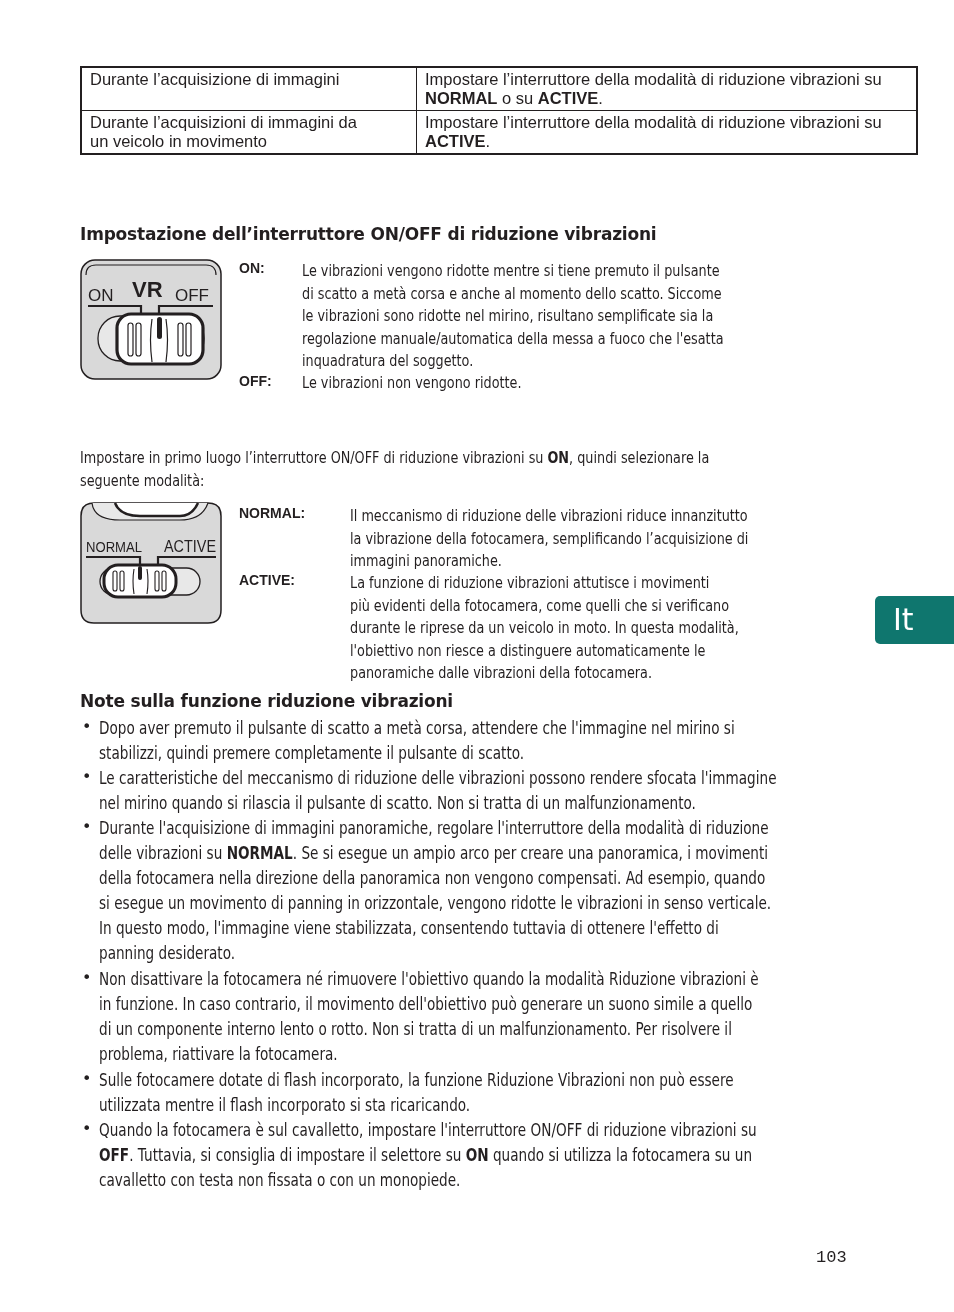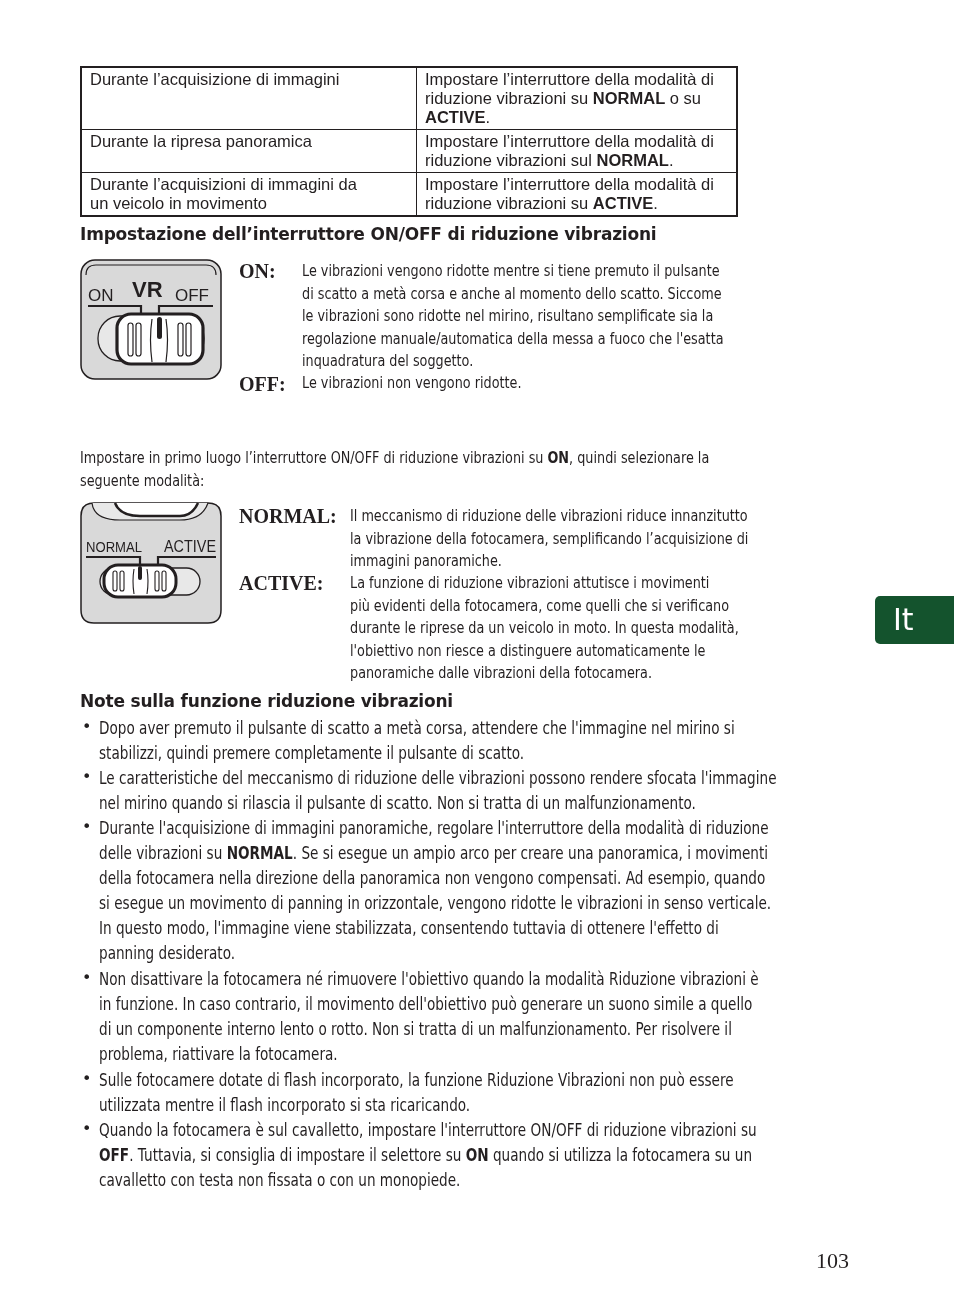"Durante l’acquisizione di immagini" table.info { width: 658px -> 838px }
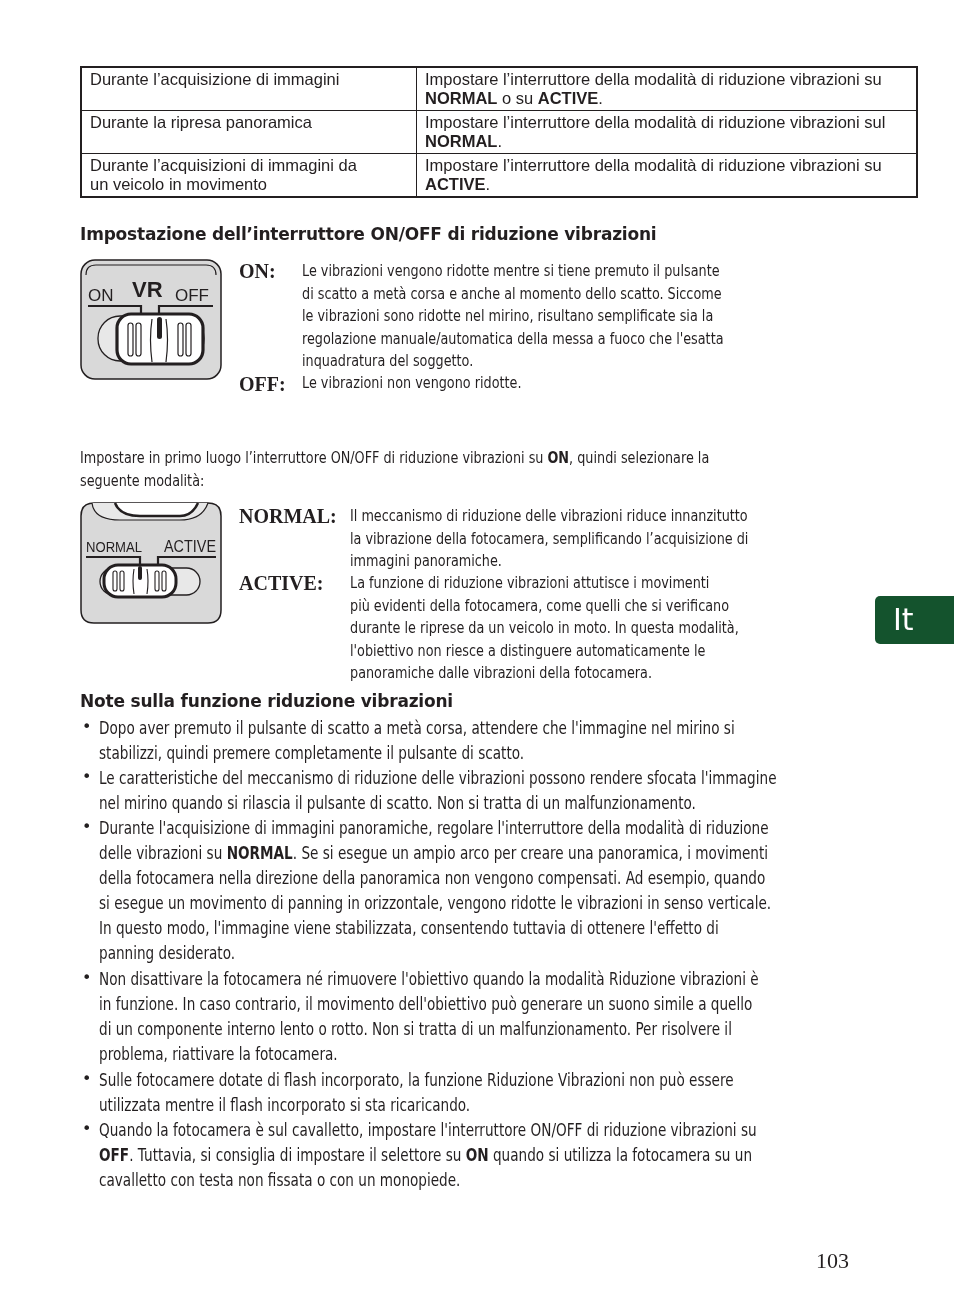"Durante la ripresa panoramica" tr { html: <tr> <td> <span>Durante la ripresa panoramica</span> </td> <td><span>Impostare l’interruttore della modalità di riduzione vibrazioni sul </span><b>NORMAL</b><span>.</span></td> </tr> -> none }
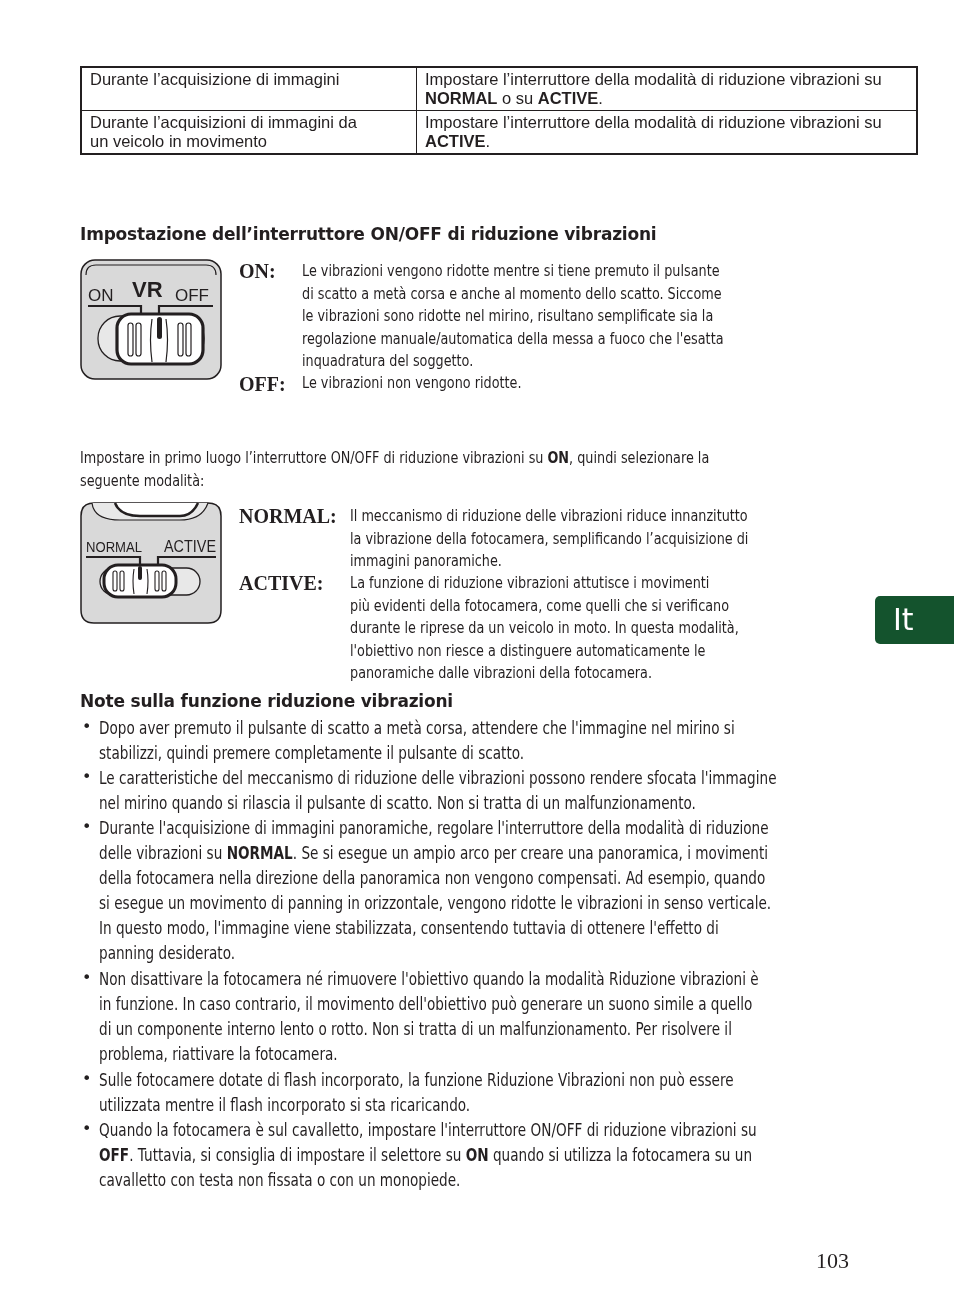"ON:" .term { font-family: Liberation Serif, serif -> Liberation Sans, sans-serif; font-size: 20px -> 14px }
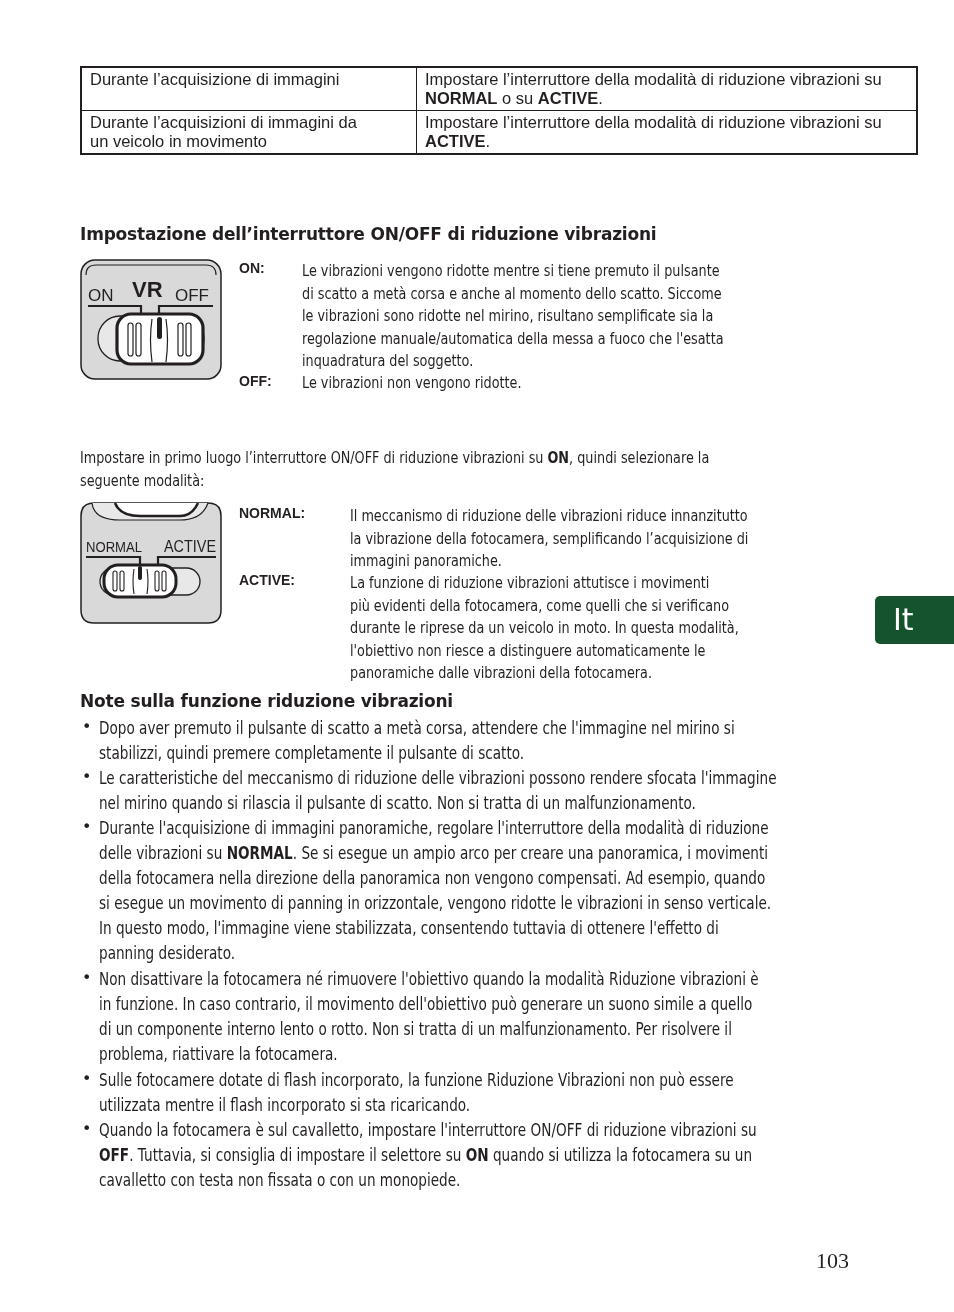"It" .lang-tab { background: #14532d -> #0f766e }
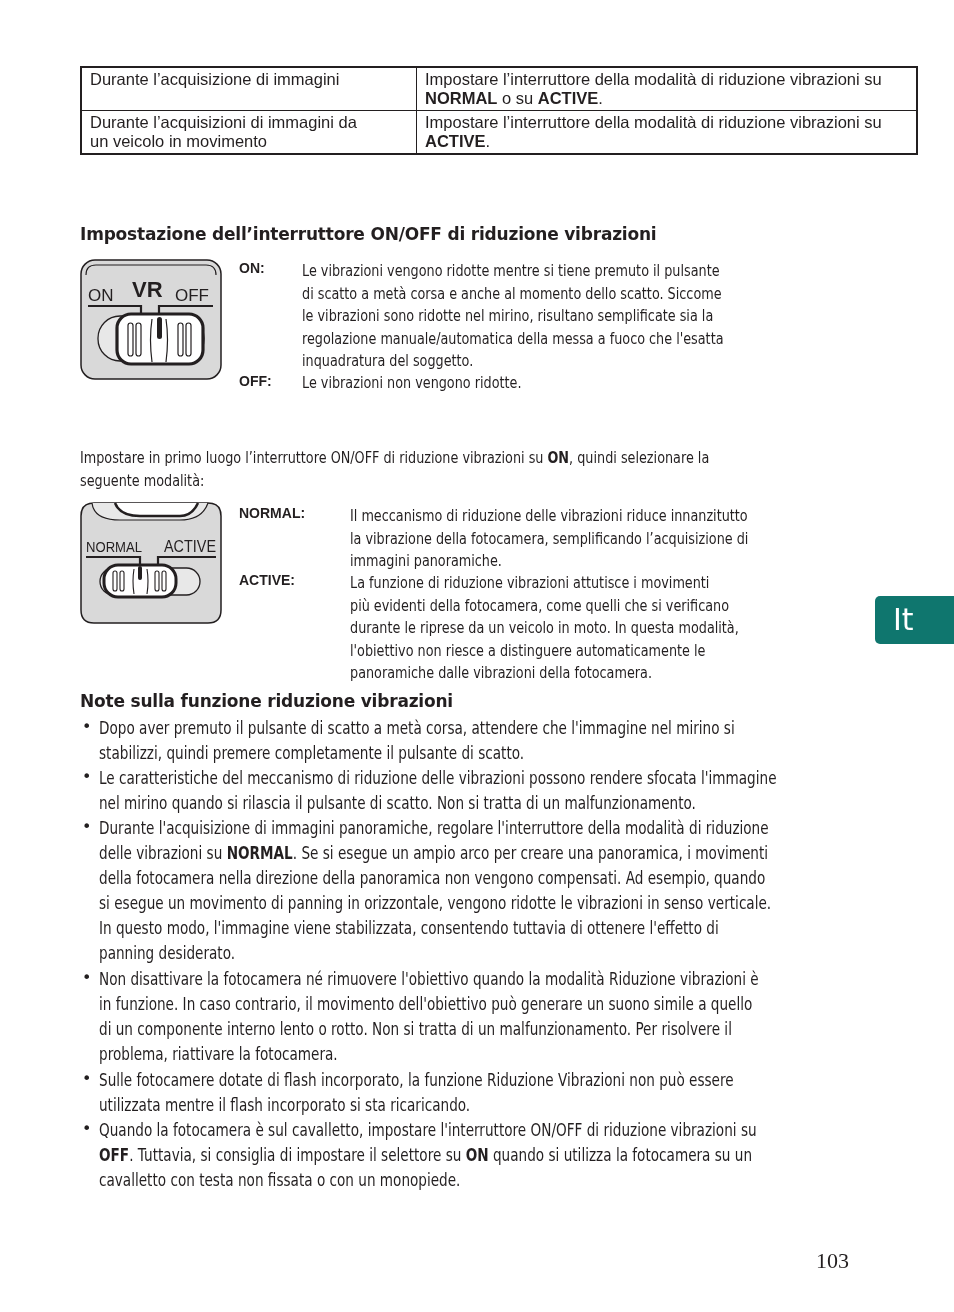"103" .page-num { font-family: Liberation Serif, serif -> Liberation Mono, monospace; font-size: 22px -> 17px }
